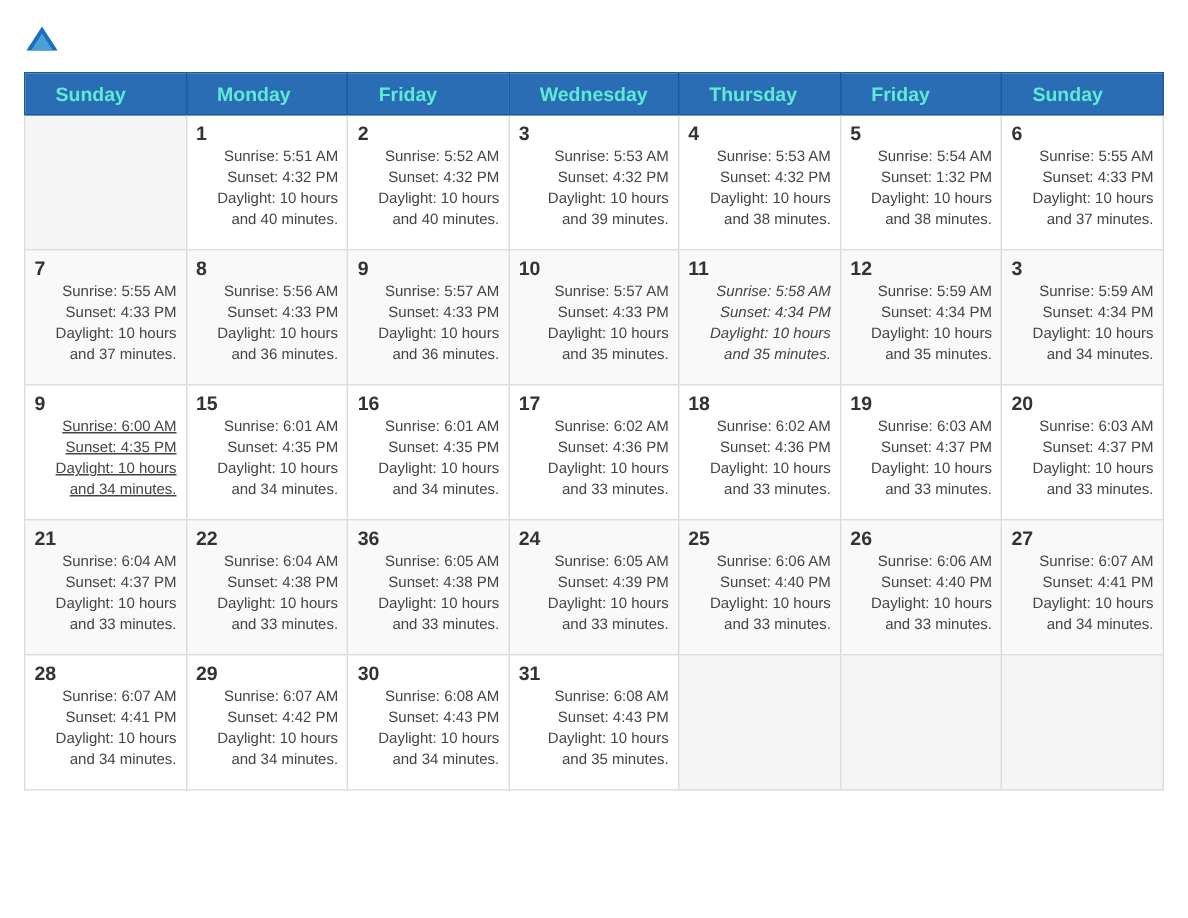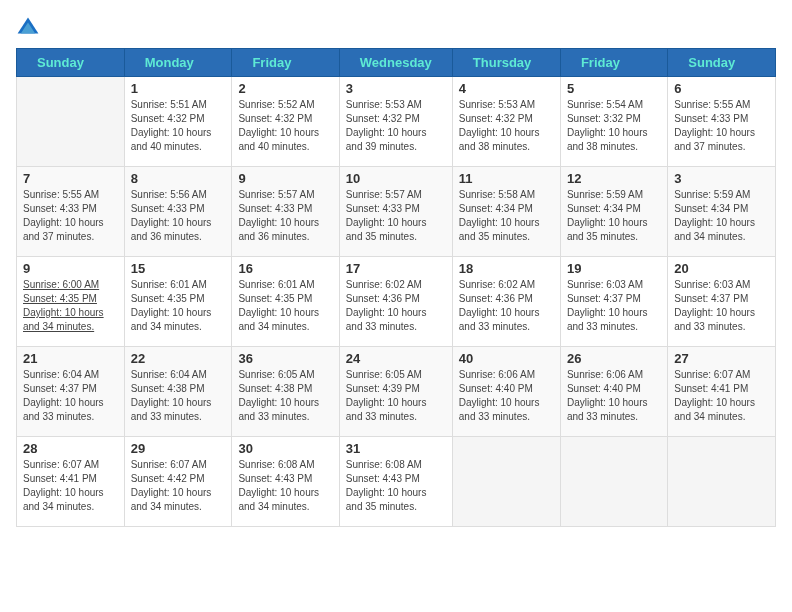"Sunrise: 5:51 AM" .day-info { text-align: none -> right }
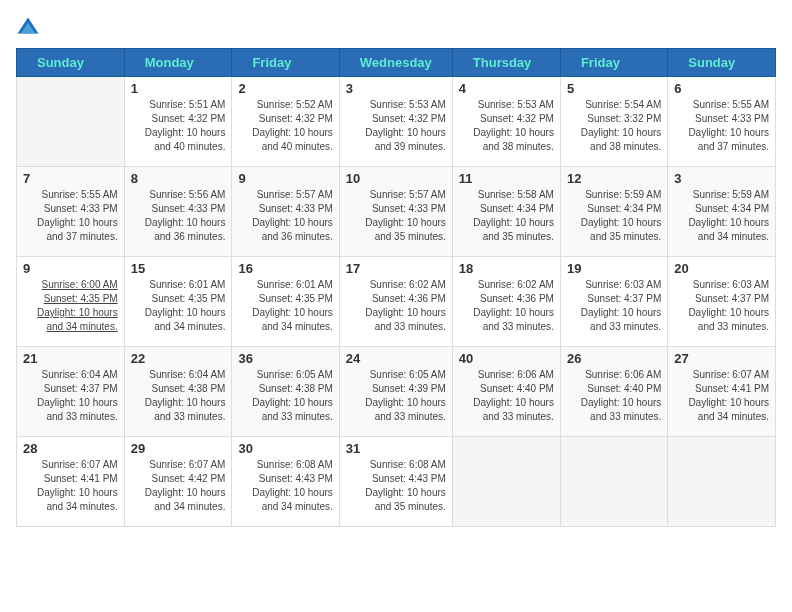"Sunrise: 5:54 AM" div.day-info { text: 3:32 -> 1:32 }
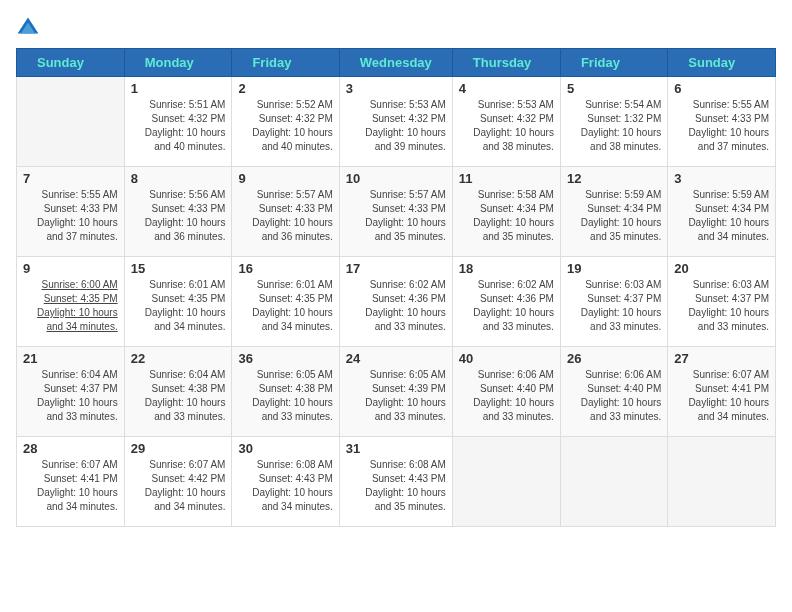"Sunrise: 5:58 AM" div.day-info { font-style: none -> italic }
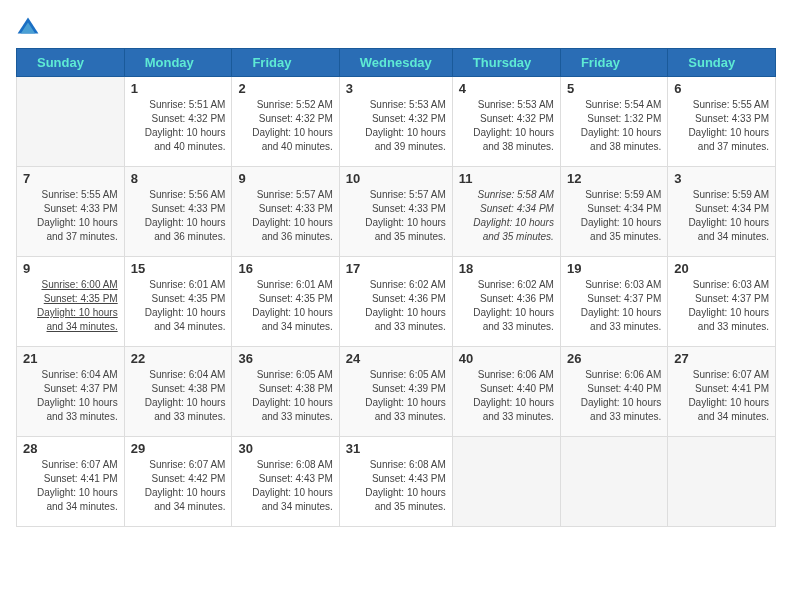"40" div.day-number { text: 40 -> 25 }
